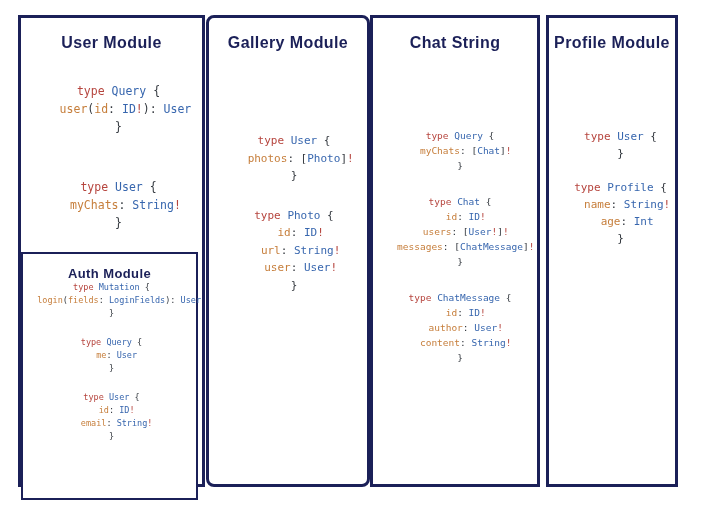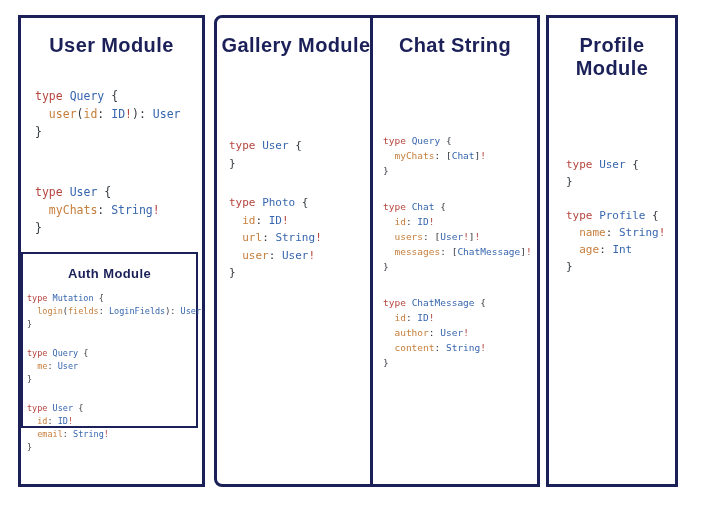"User Module" .module-title { font-size: 20px -> 16px }
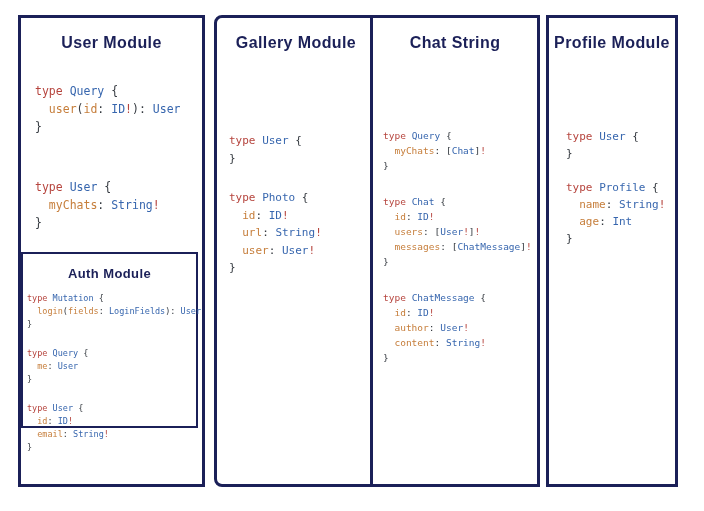"Gallery Module" #m-gallery { left: 214px -> 206px }
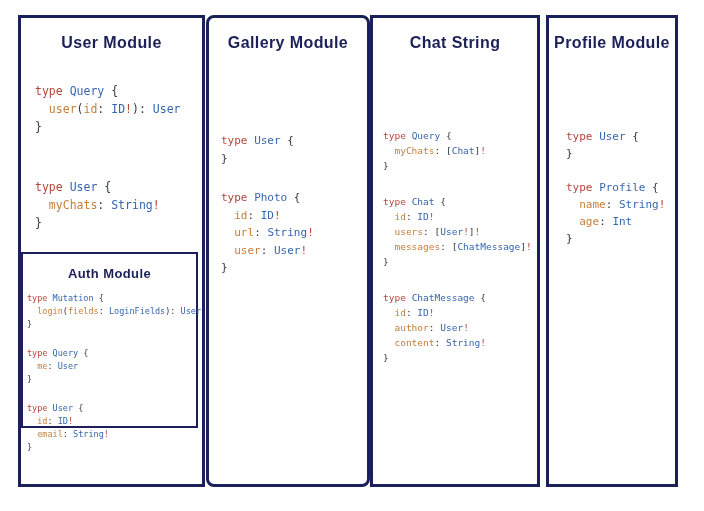"type Query {" .line { text-align: none -> center }
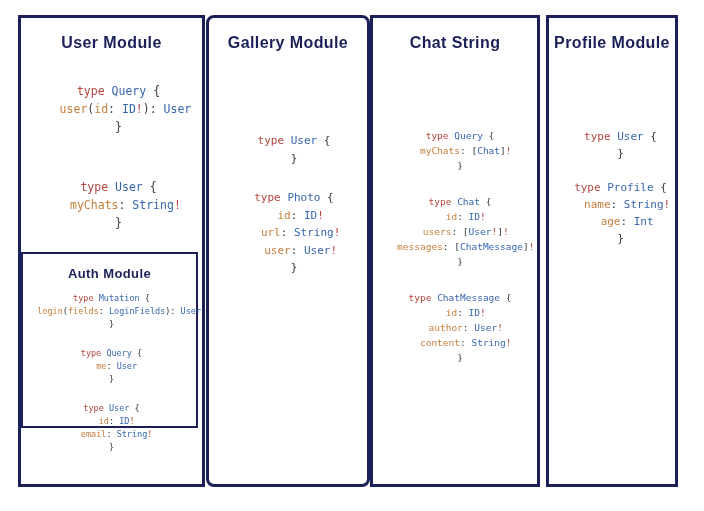"photos: [Photo]!" div.line { html: none -> <div><span> </span><span>photos</span><span>: [</span><span>Photo</span><span>]</span><span>!</span></div> }
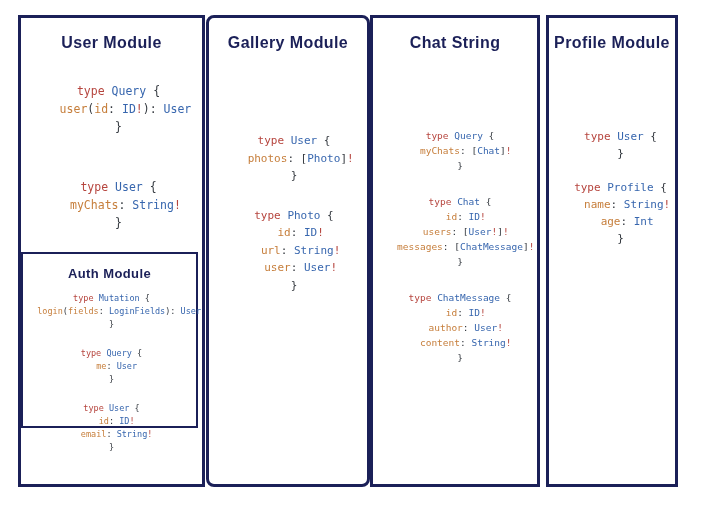"Auth Module" #m-auth { height: 176px -> 248px }
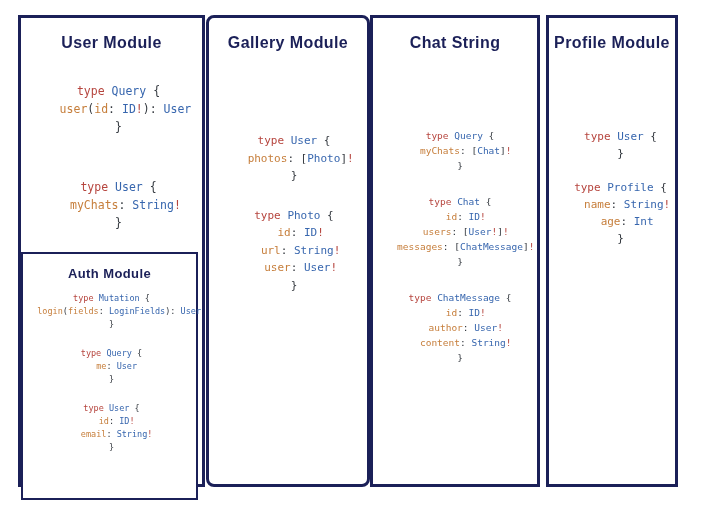"type Mutation {" #m-auth > .code { margin-top: 11px -> none }
